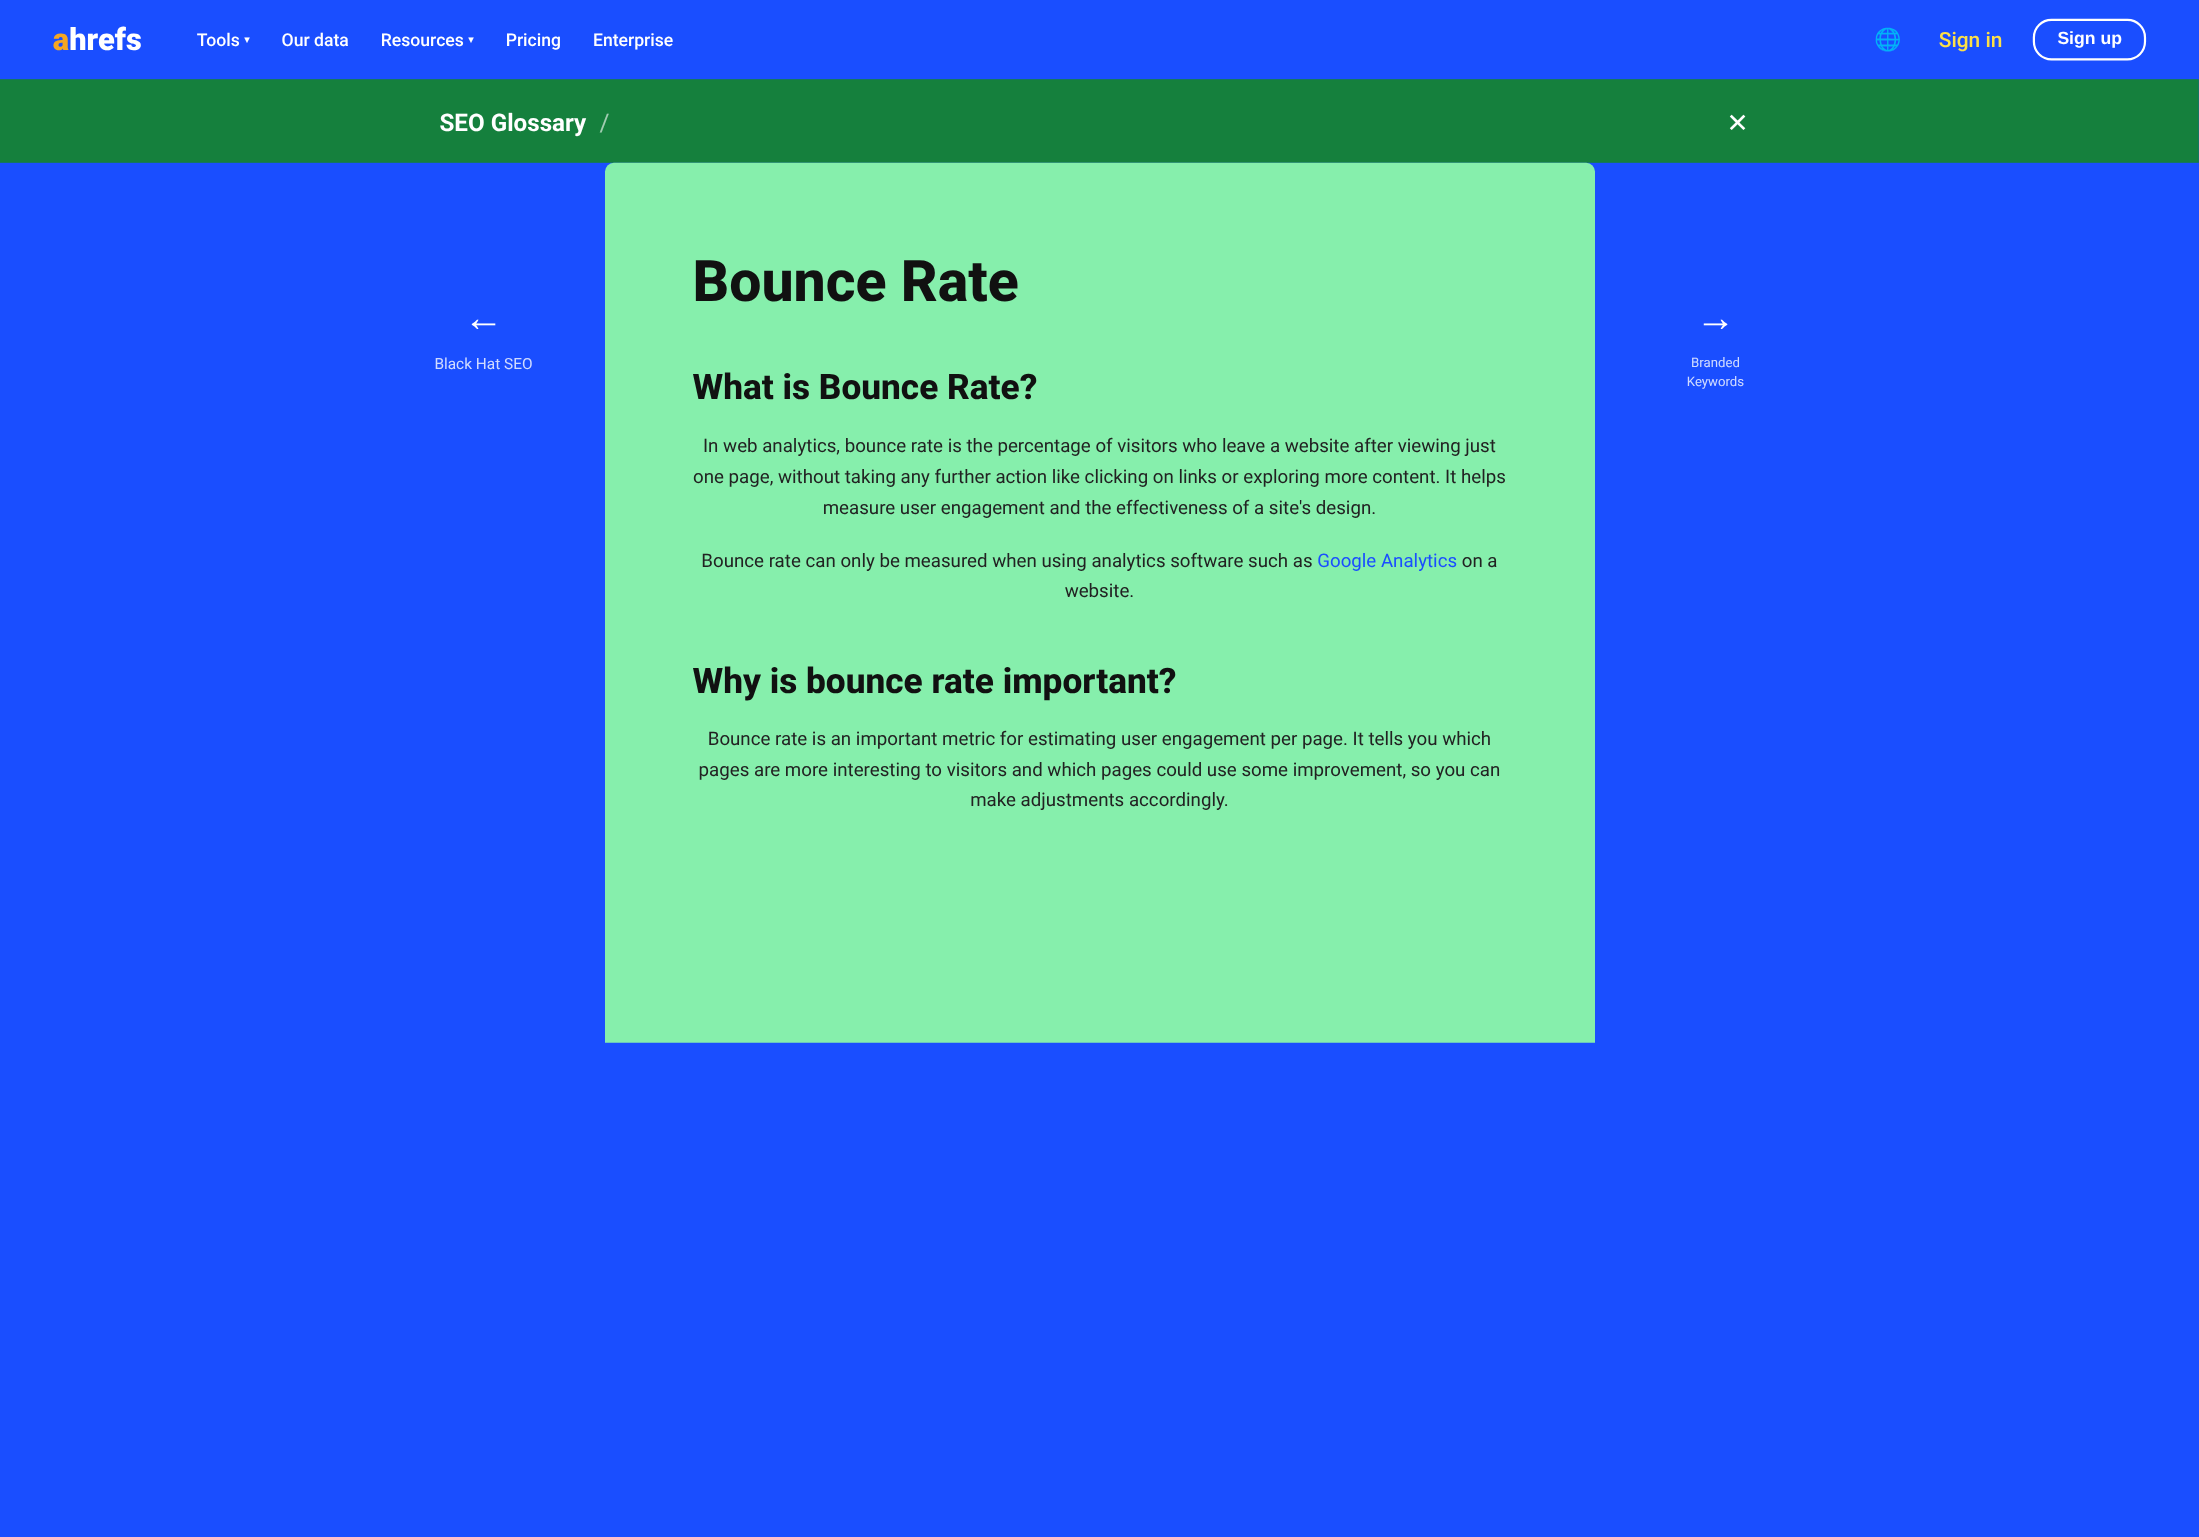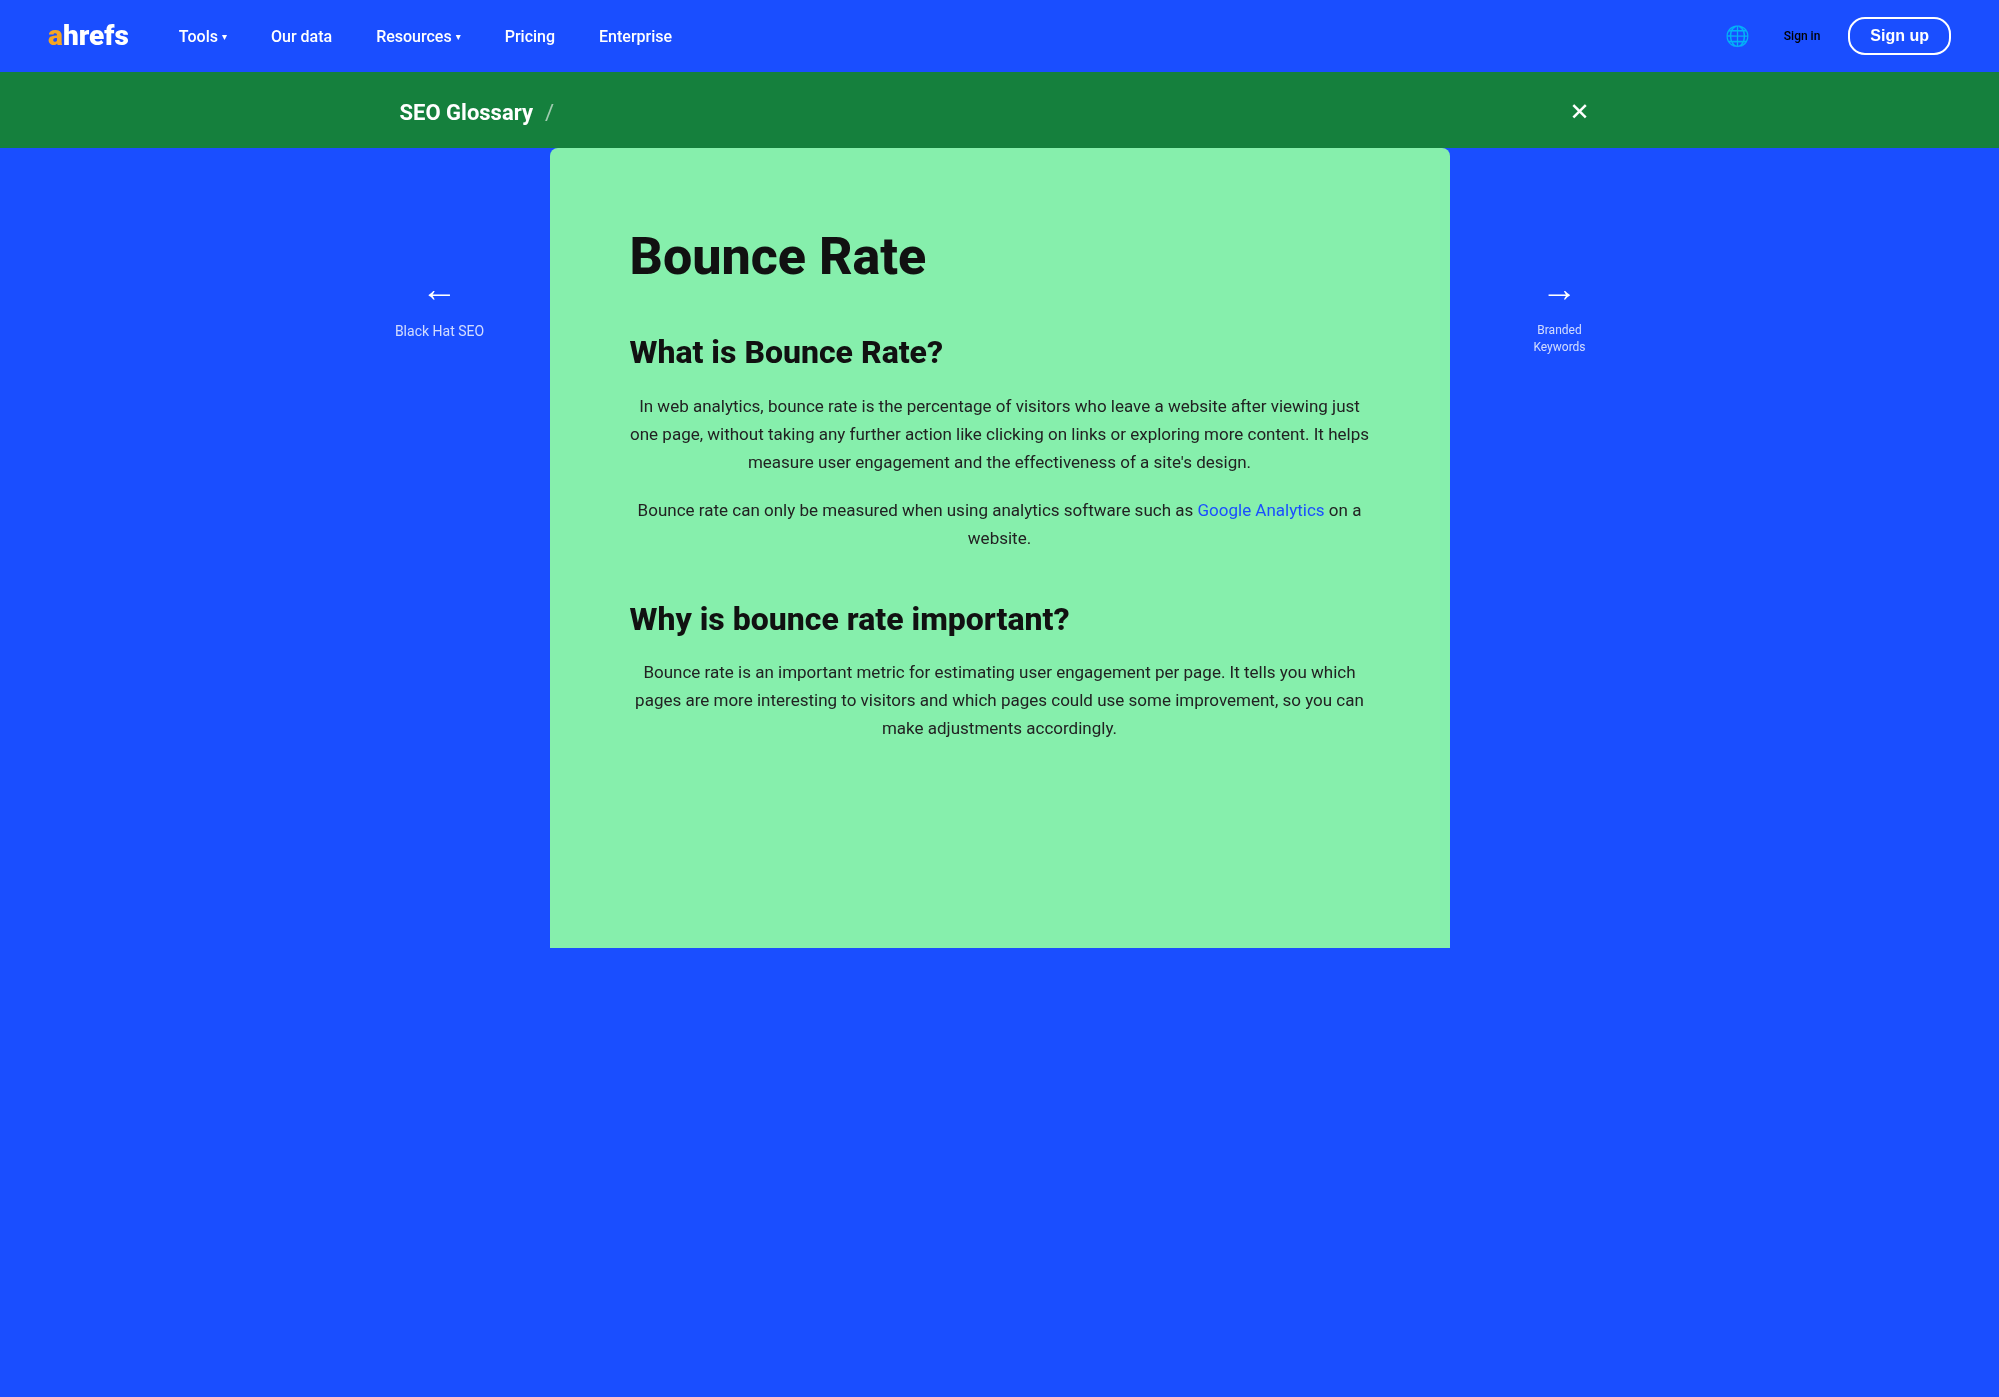"Tools" .nav-links { gap: 16px -> 1px }
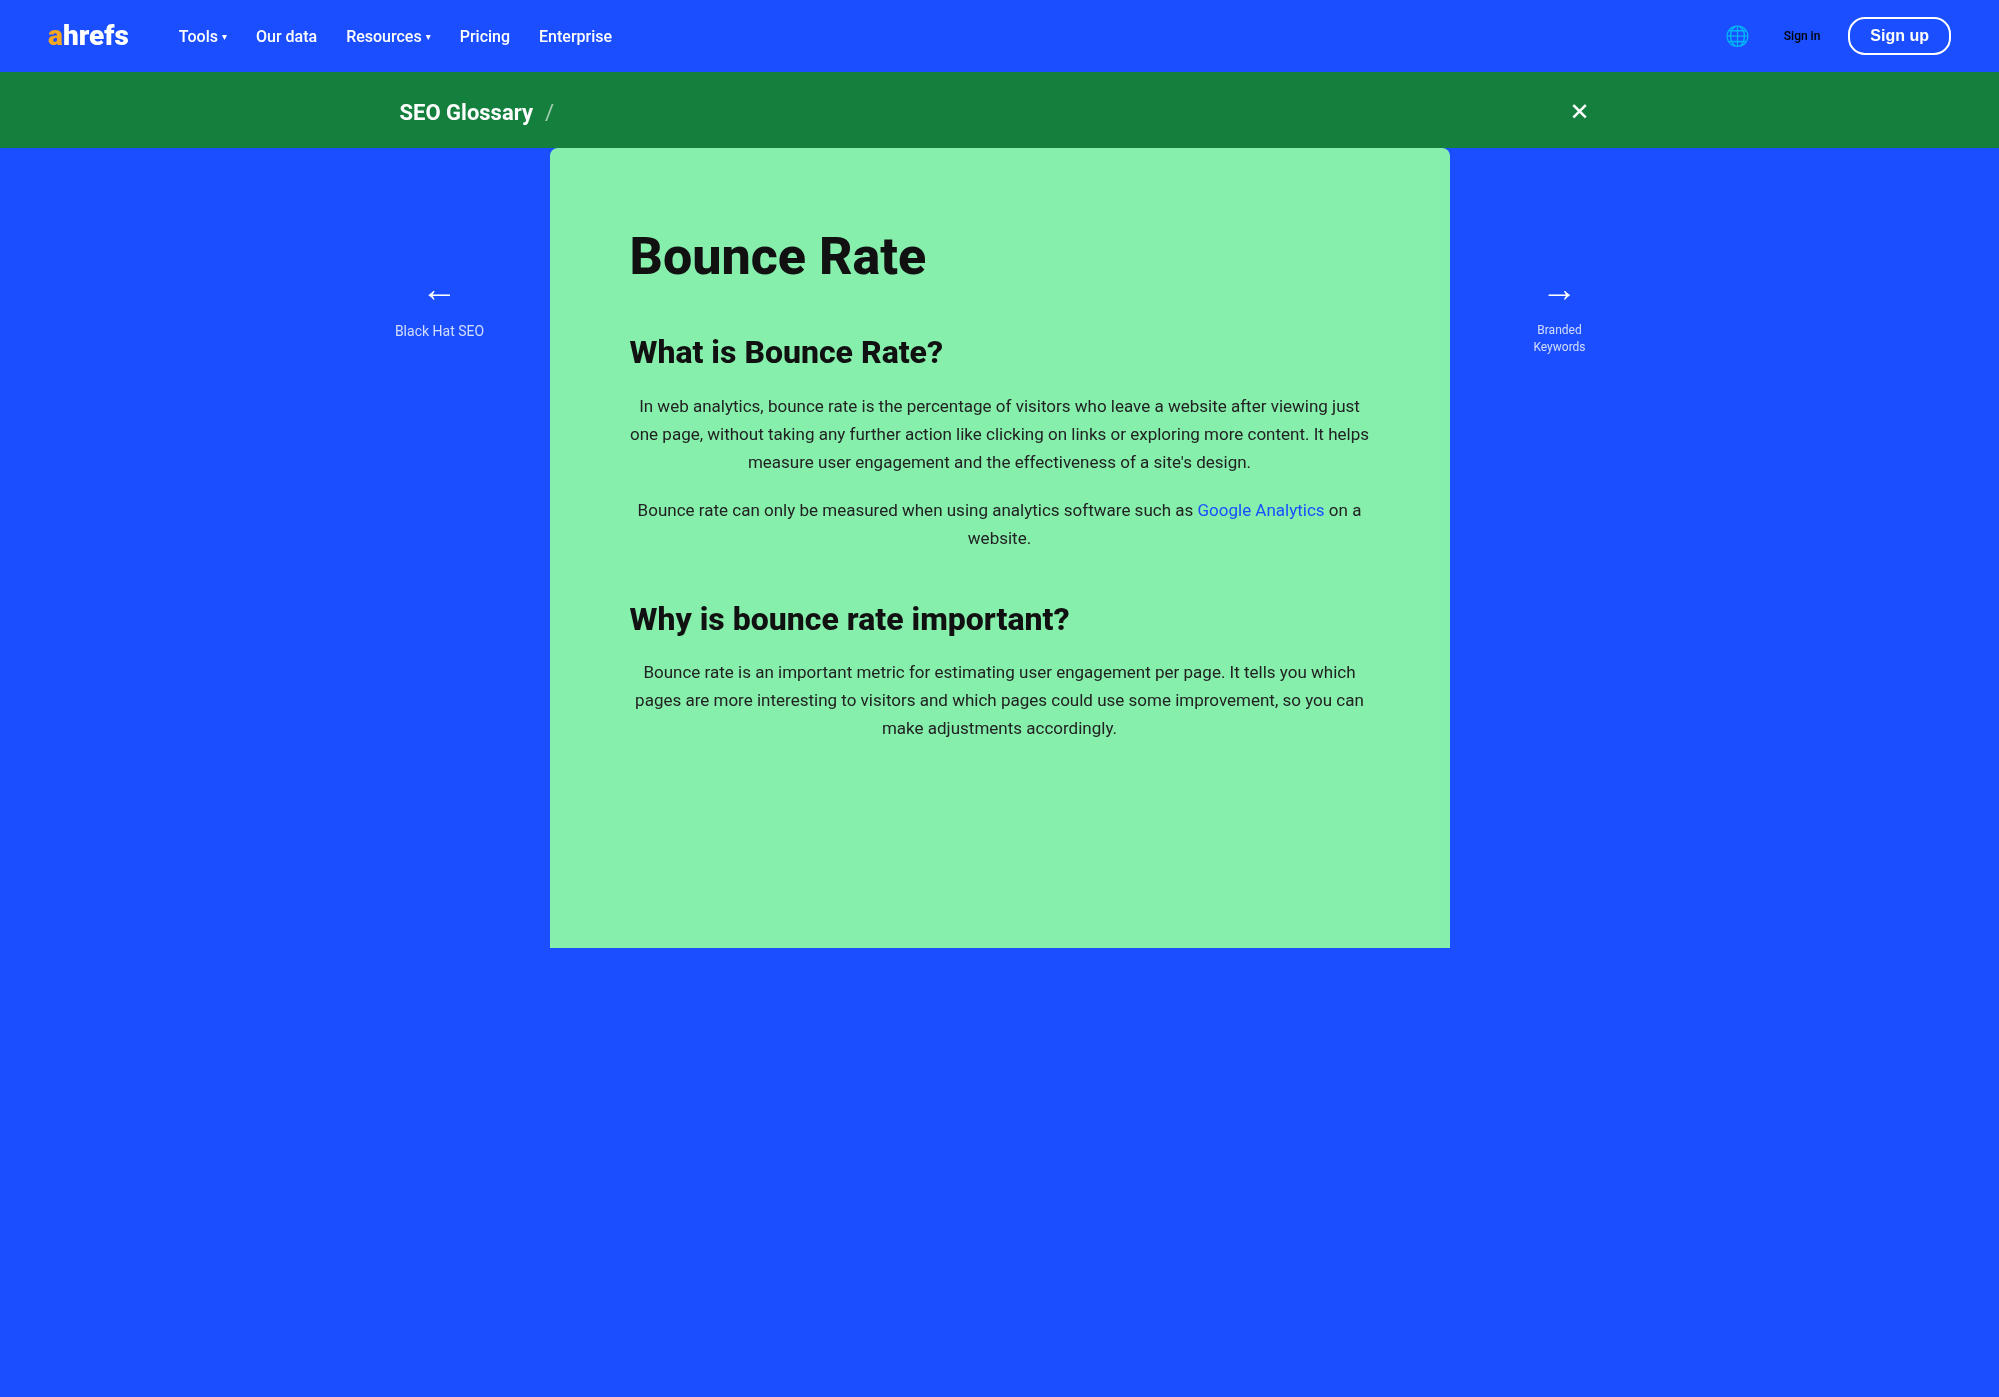"Sign in" .signin-btn { color: #000000 -> #fde047; font-size: 12px -> 19px }
